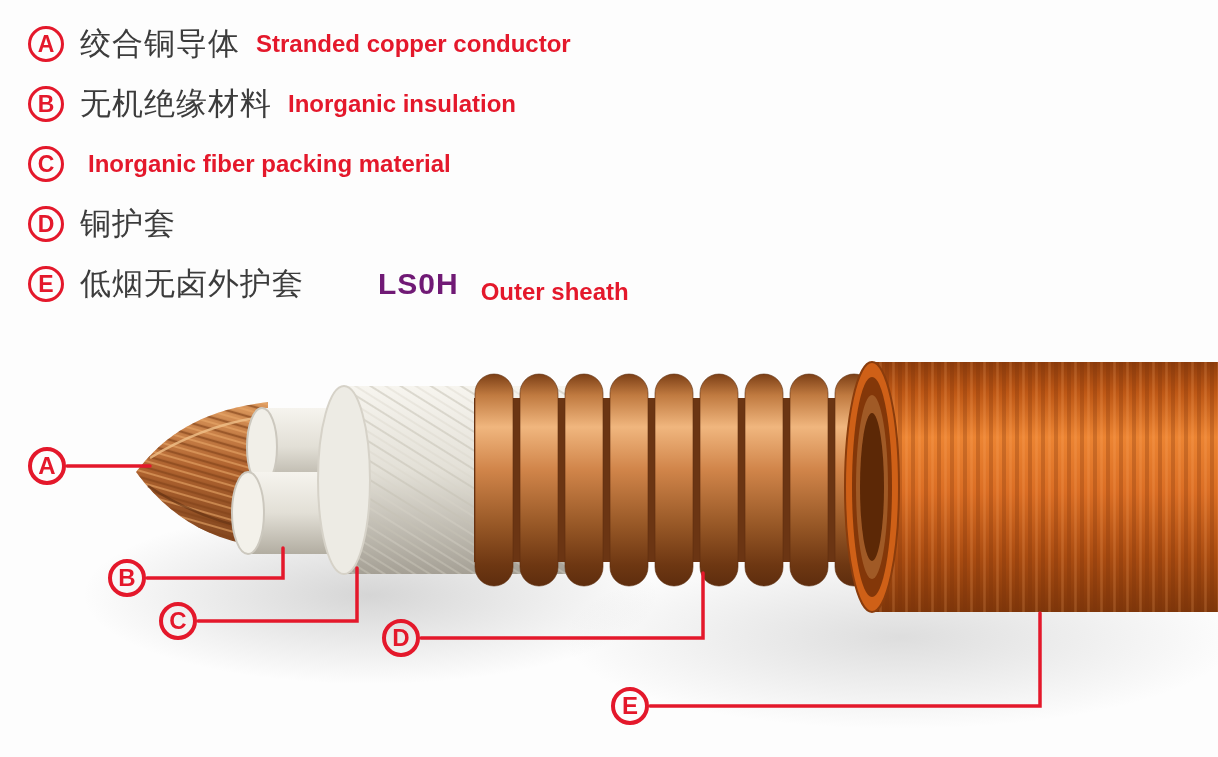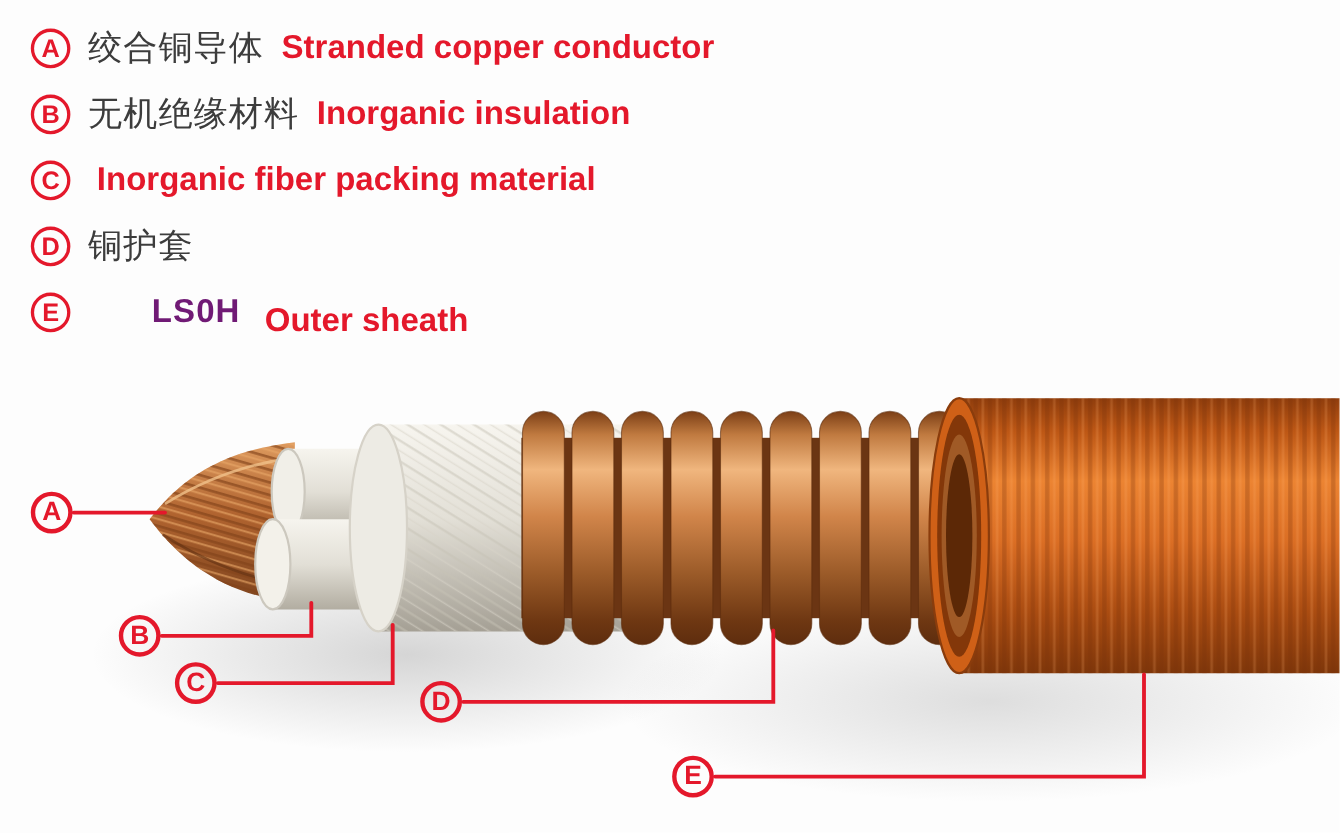"Stranded copper conductor" .en { font-size: 30px -> 24px }
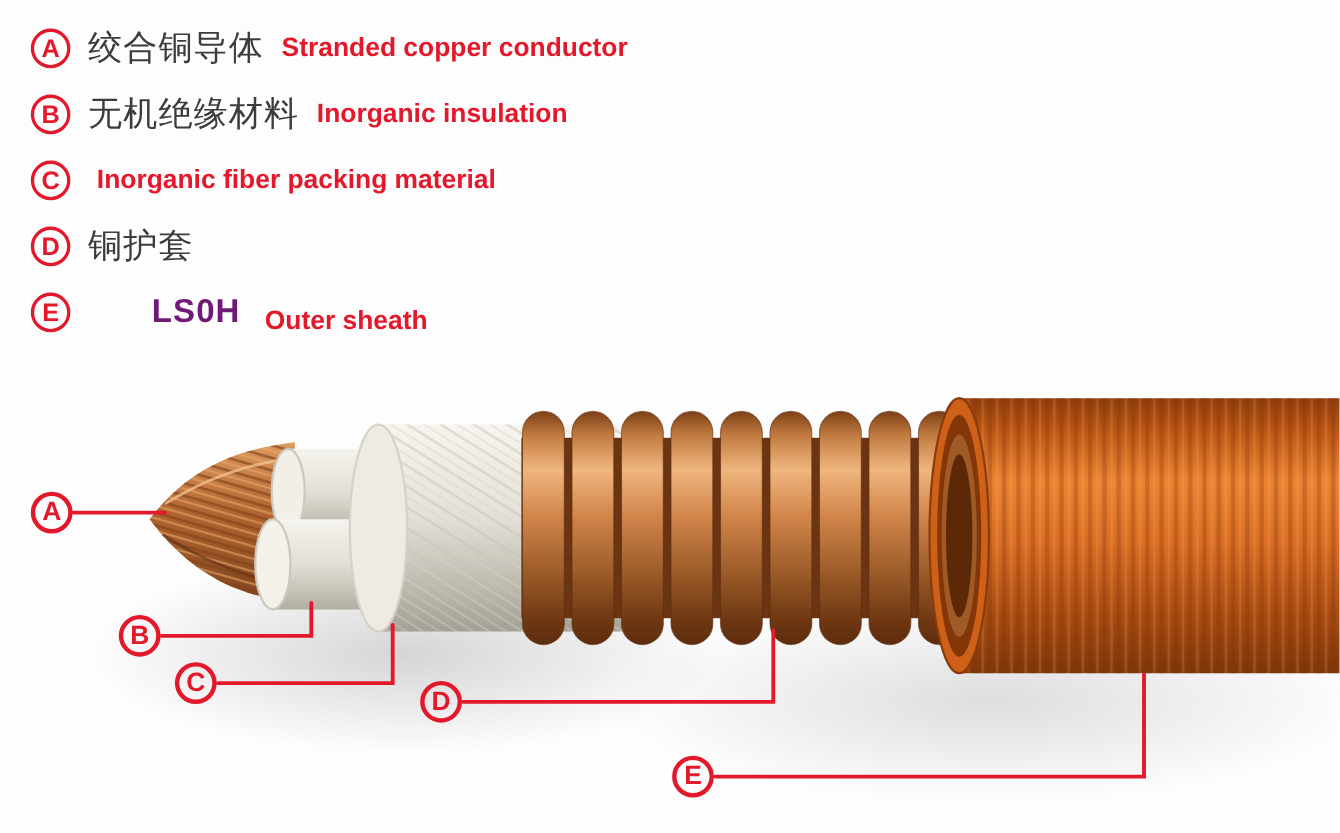"低烟无卤外护套" span.zh { html: none -> <span>低烟无卤外护套</span> }
